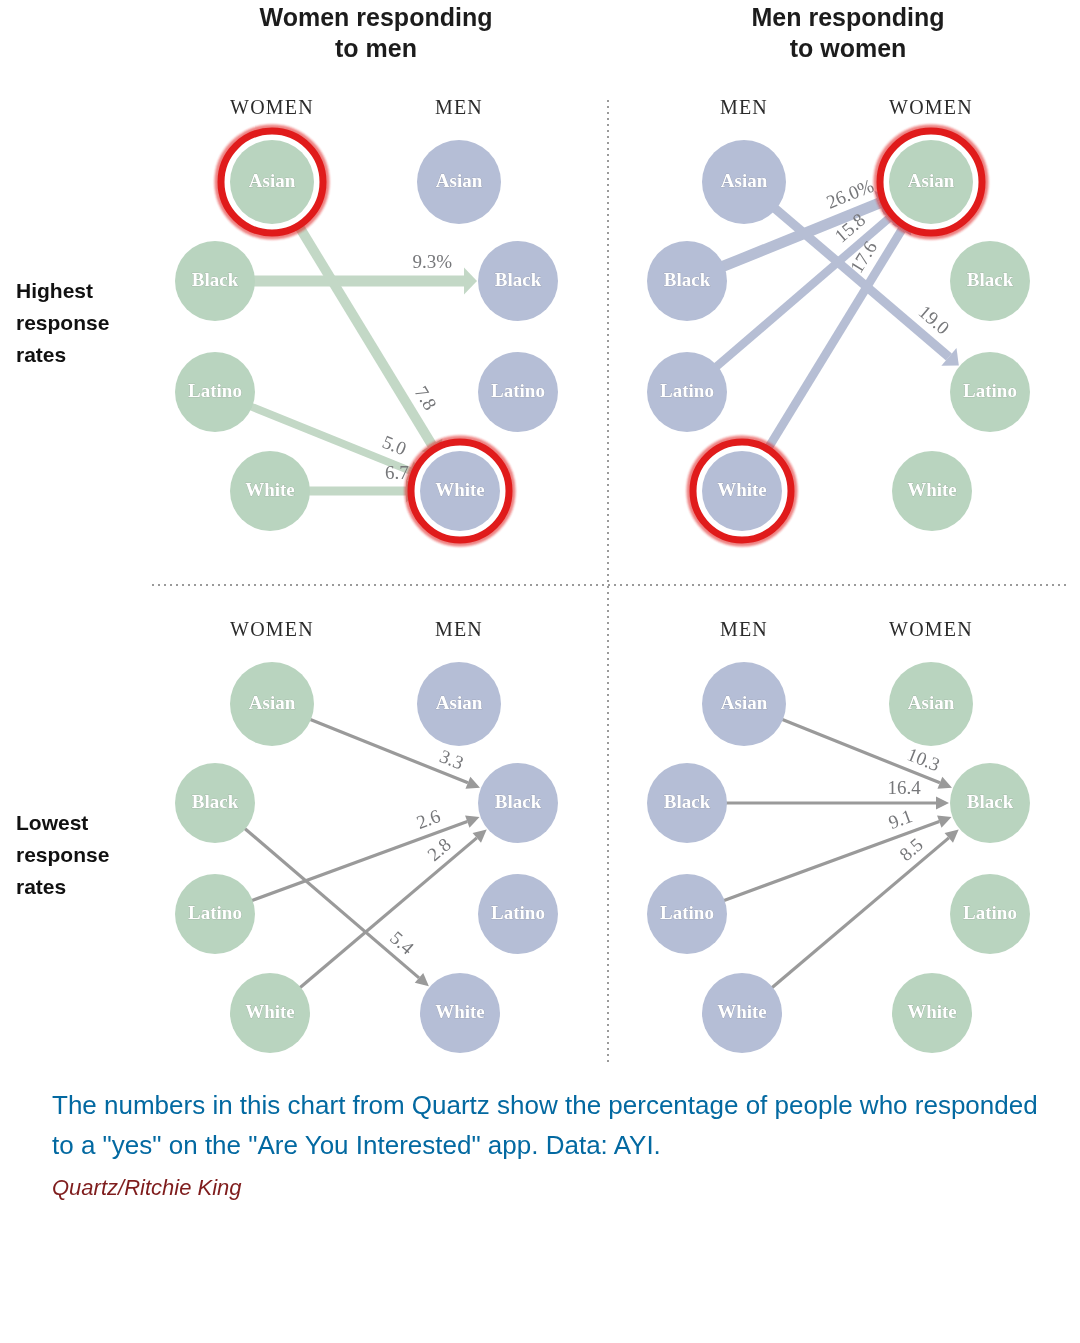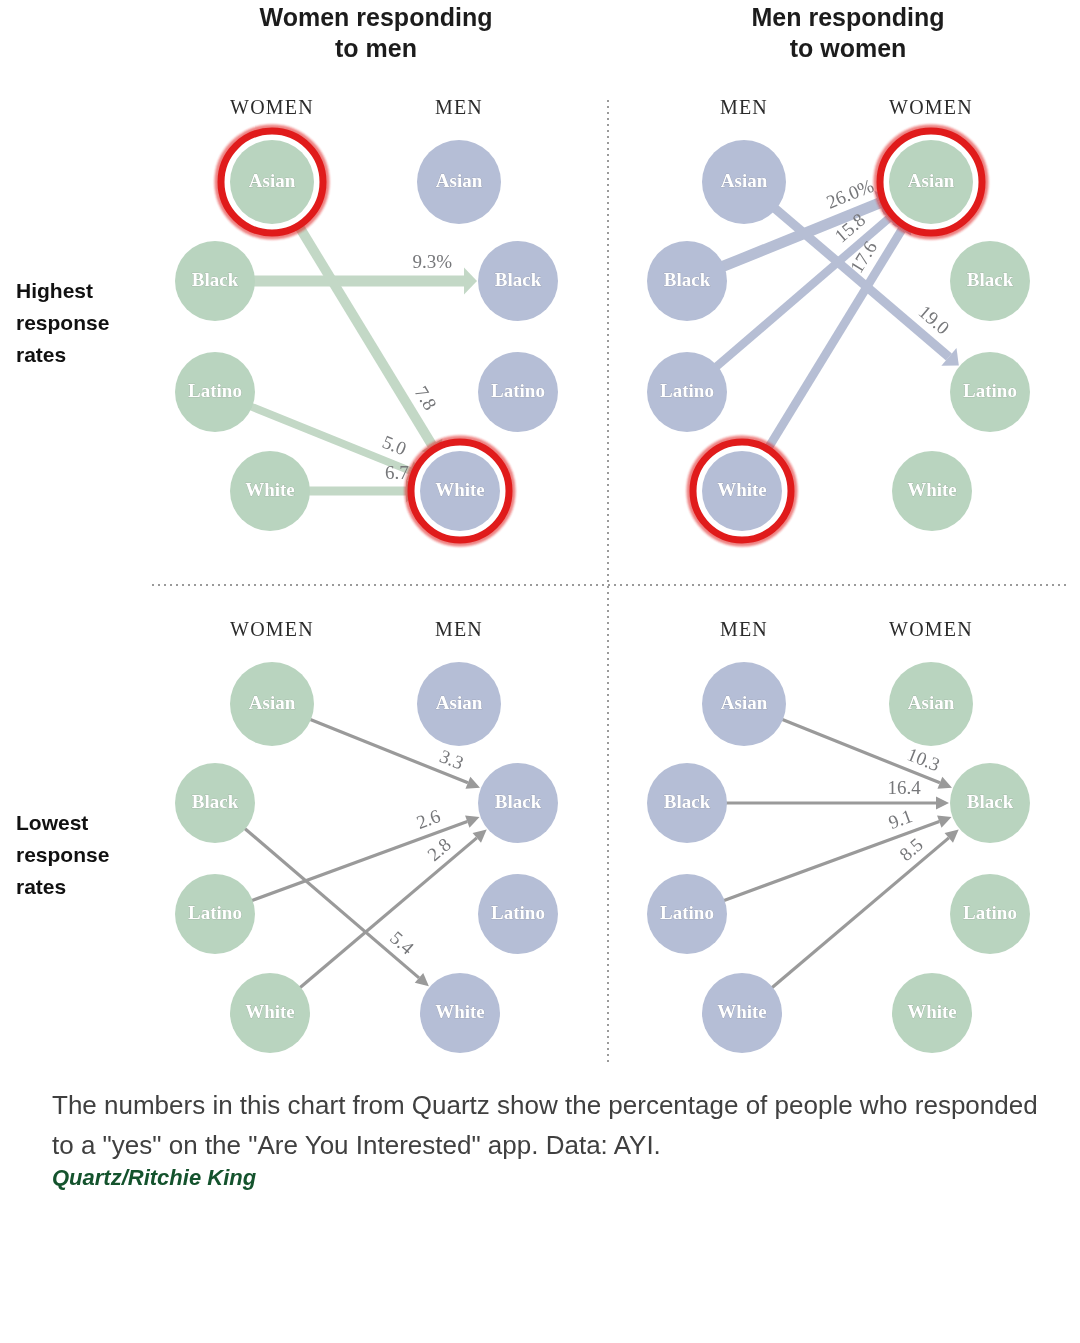"The numbers in this chart" .caption { color: #404040 -> #0369a1 }
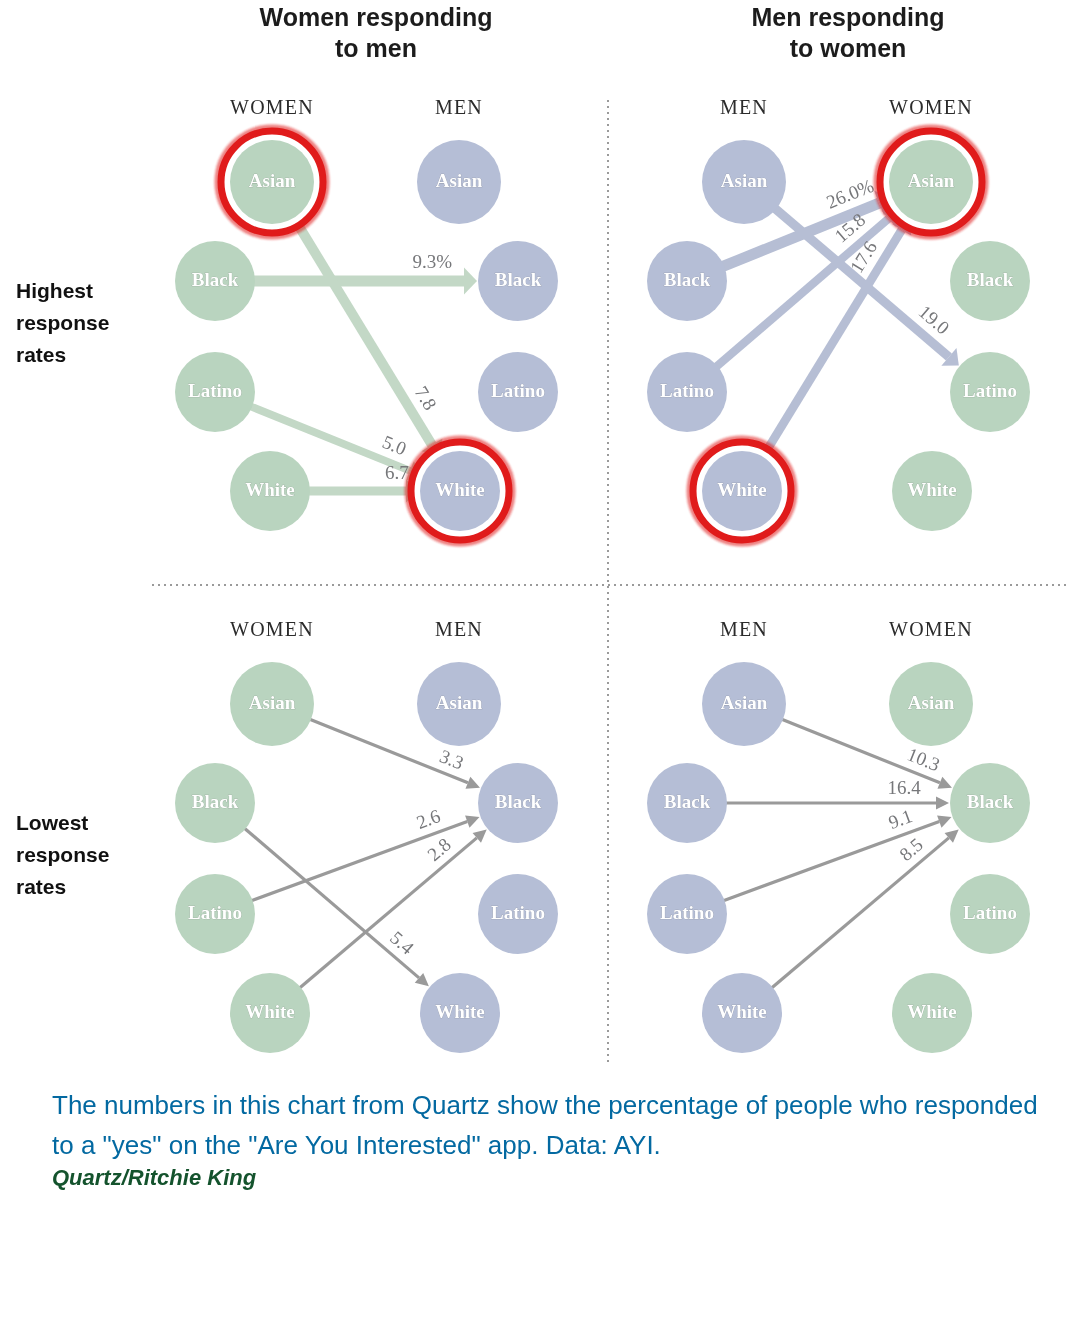"Quartz/Ritchie King" .credit { color: #14532d -> #7f1d1d; font-weight: bold -> none; margin-top: 0 -> 10px }
